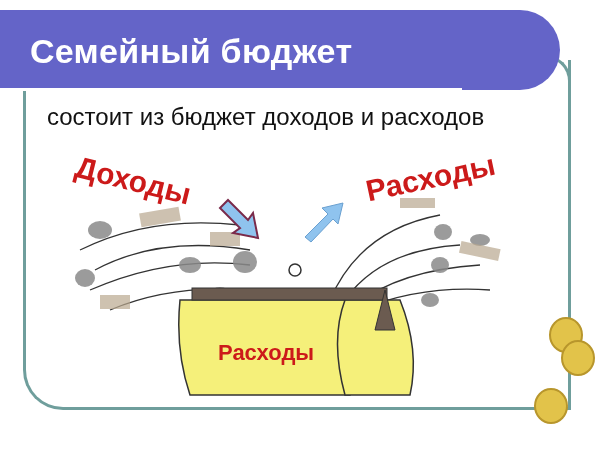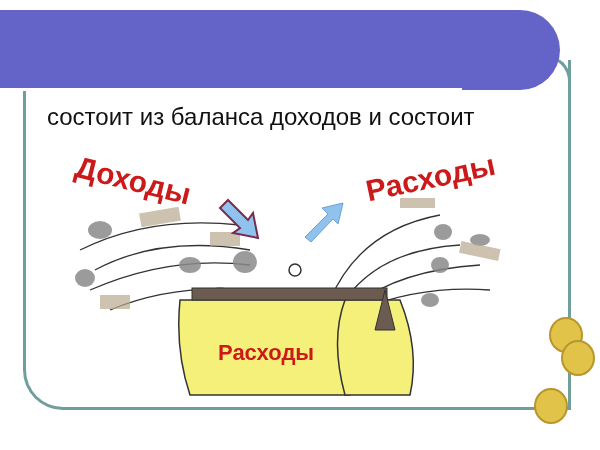"Семейный бюджет" div.title { html: none -> <div>Семейный бюджет</div> }
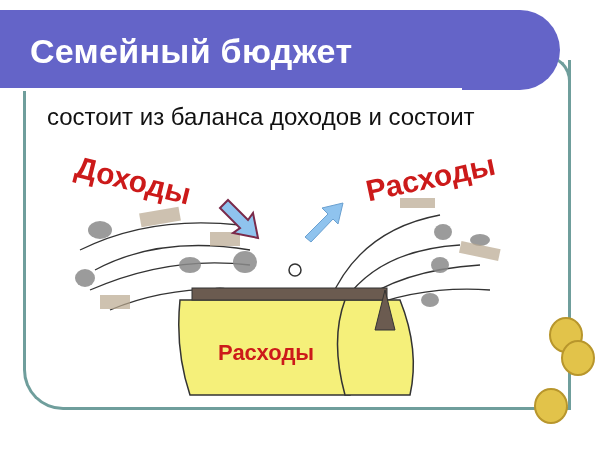"состоит из баланса доходов и" div.subtitle { text: баланса доходов и состоит -> бюджет доходов и расходов }
